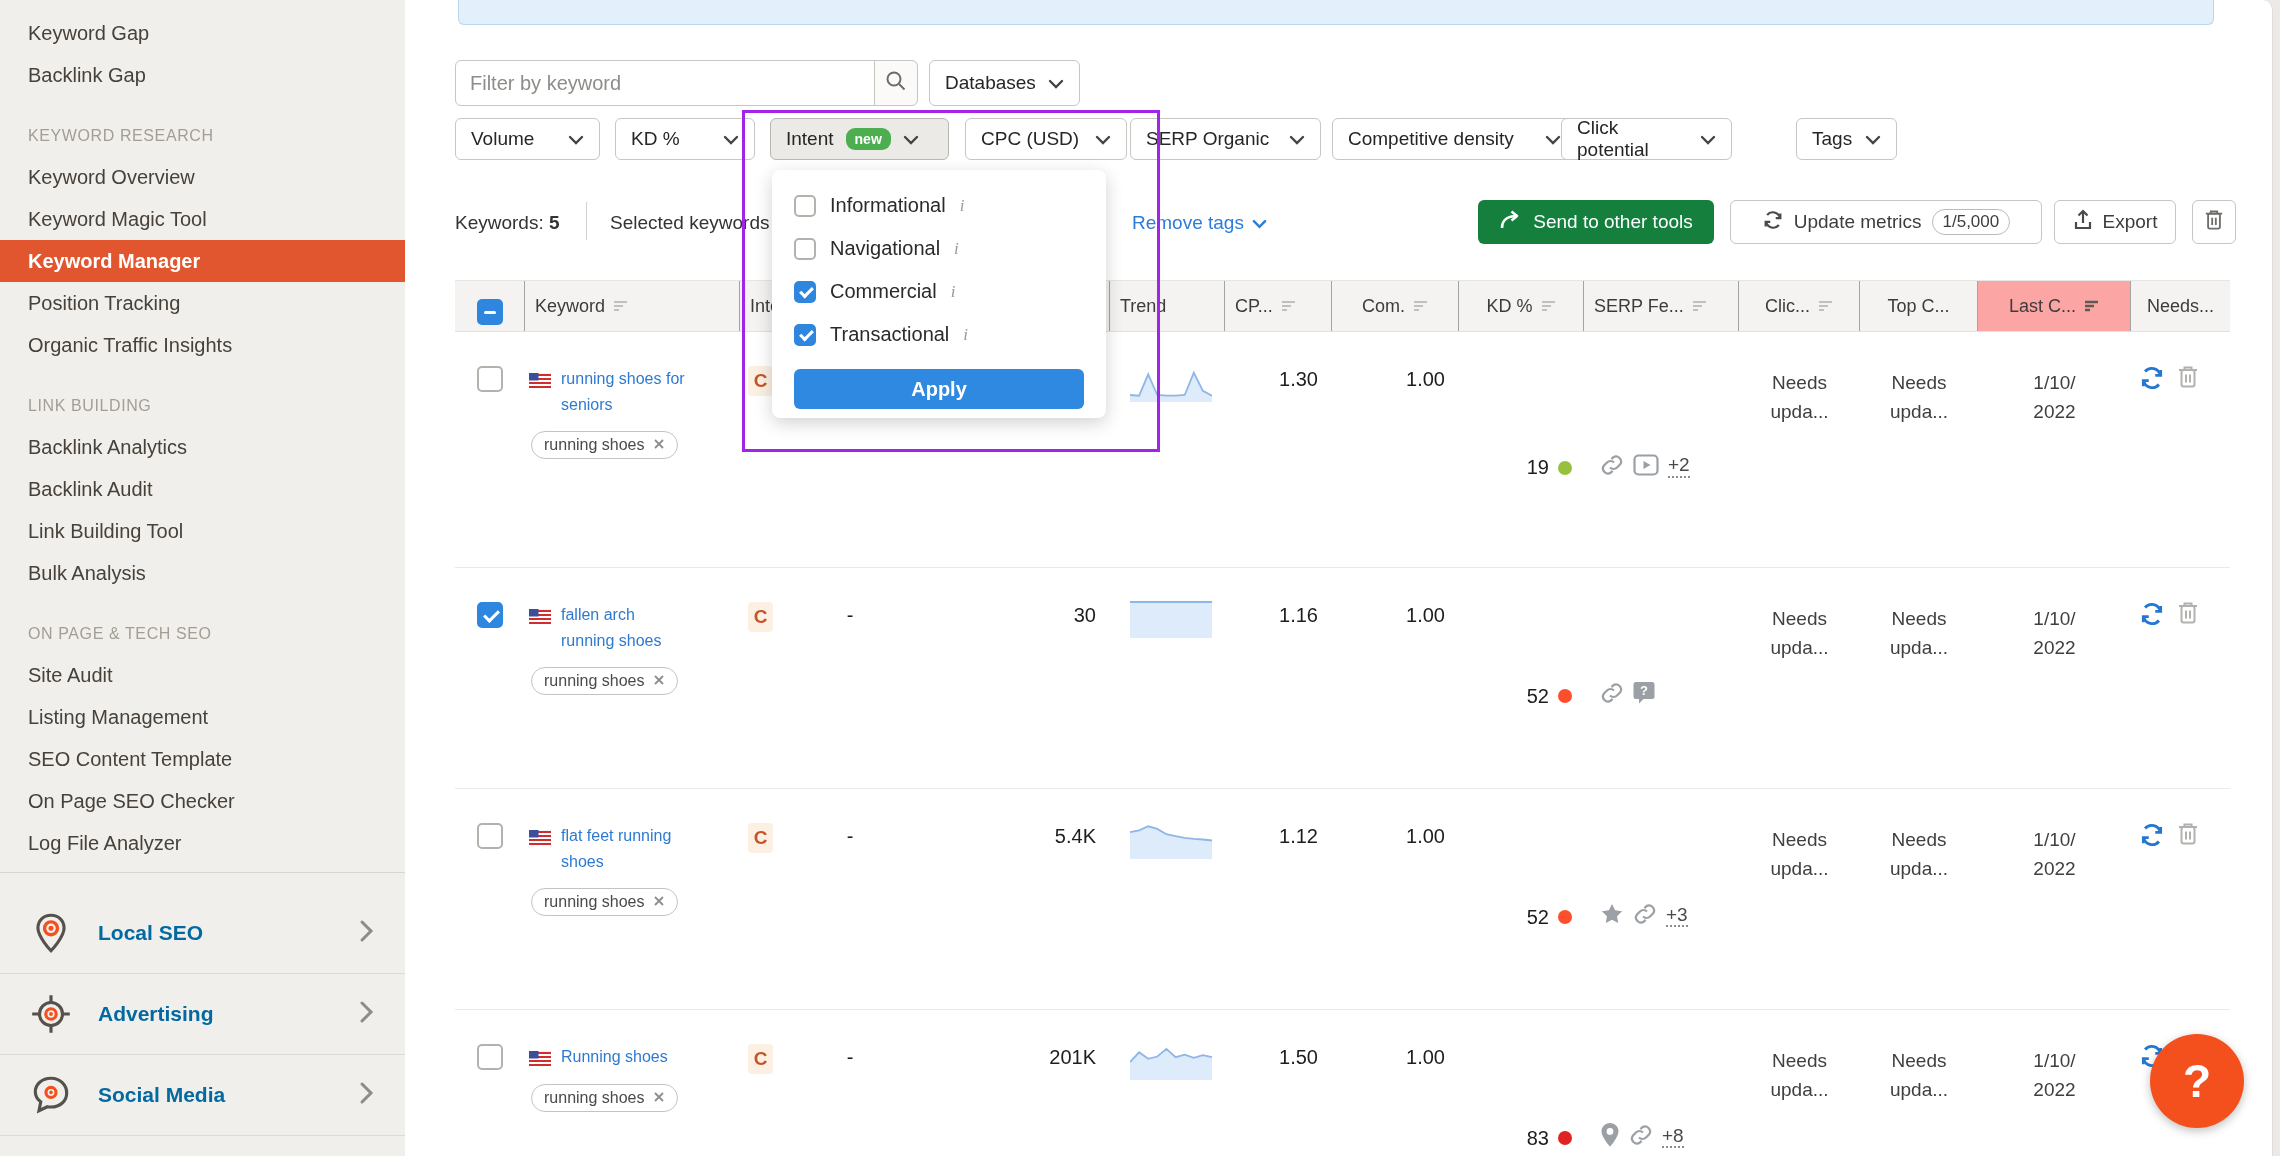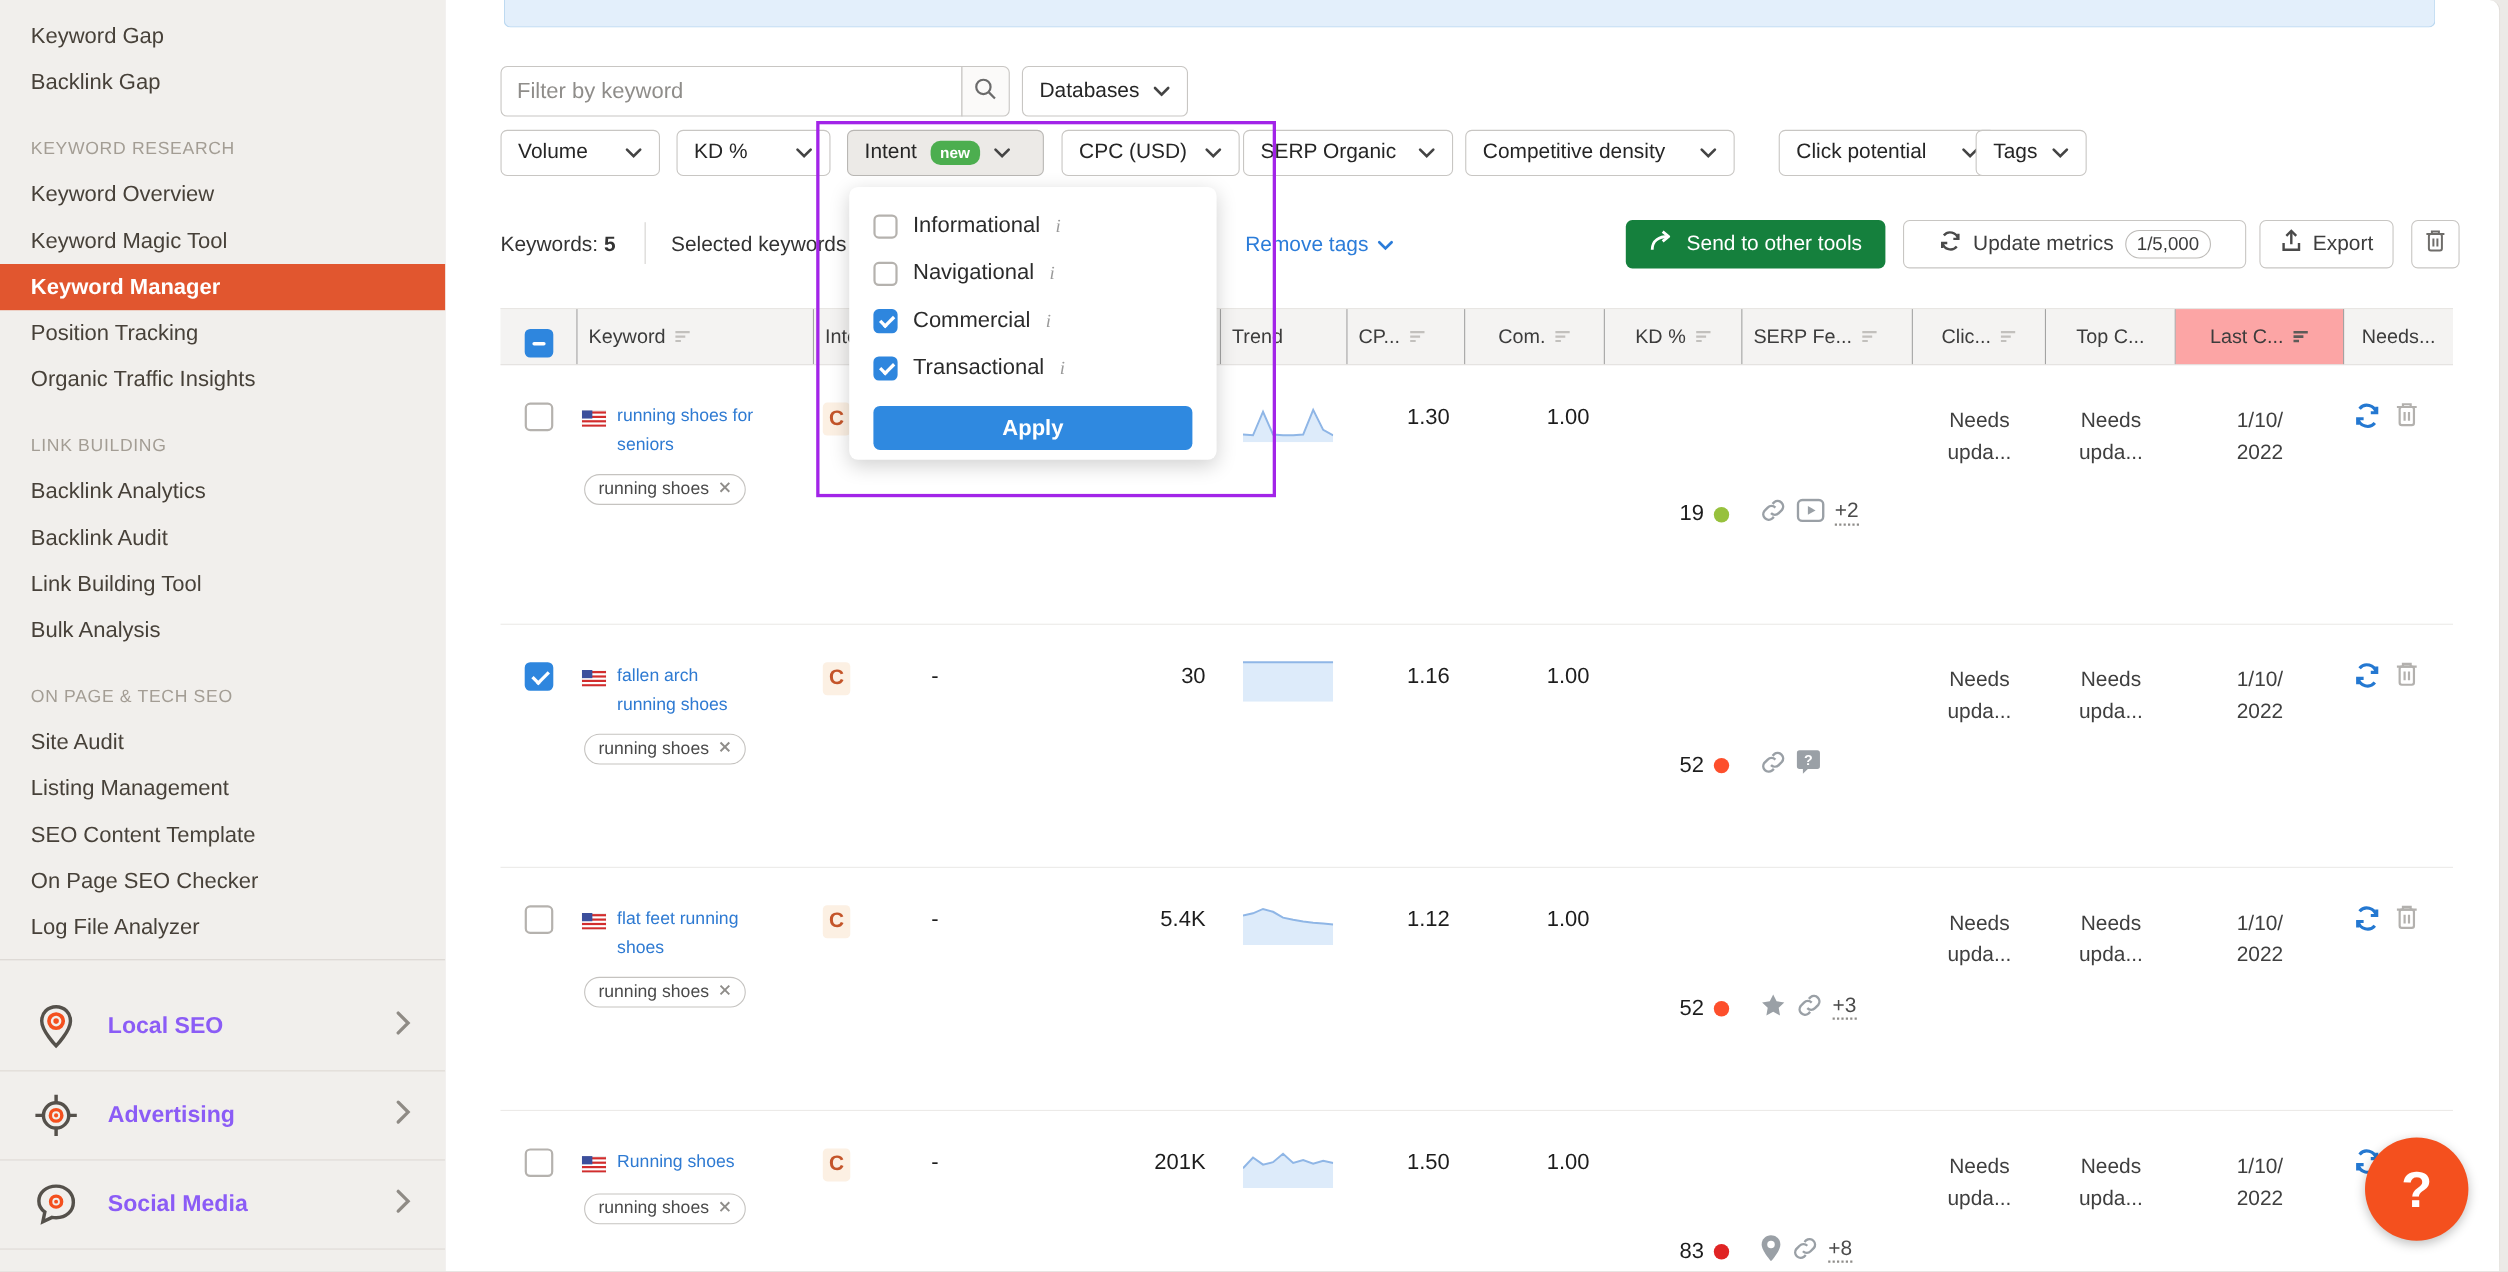"Click potential" div.chip { left: 1212px -> 1156px; width: 198px -> 171px }
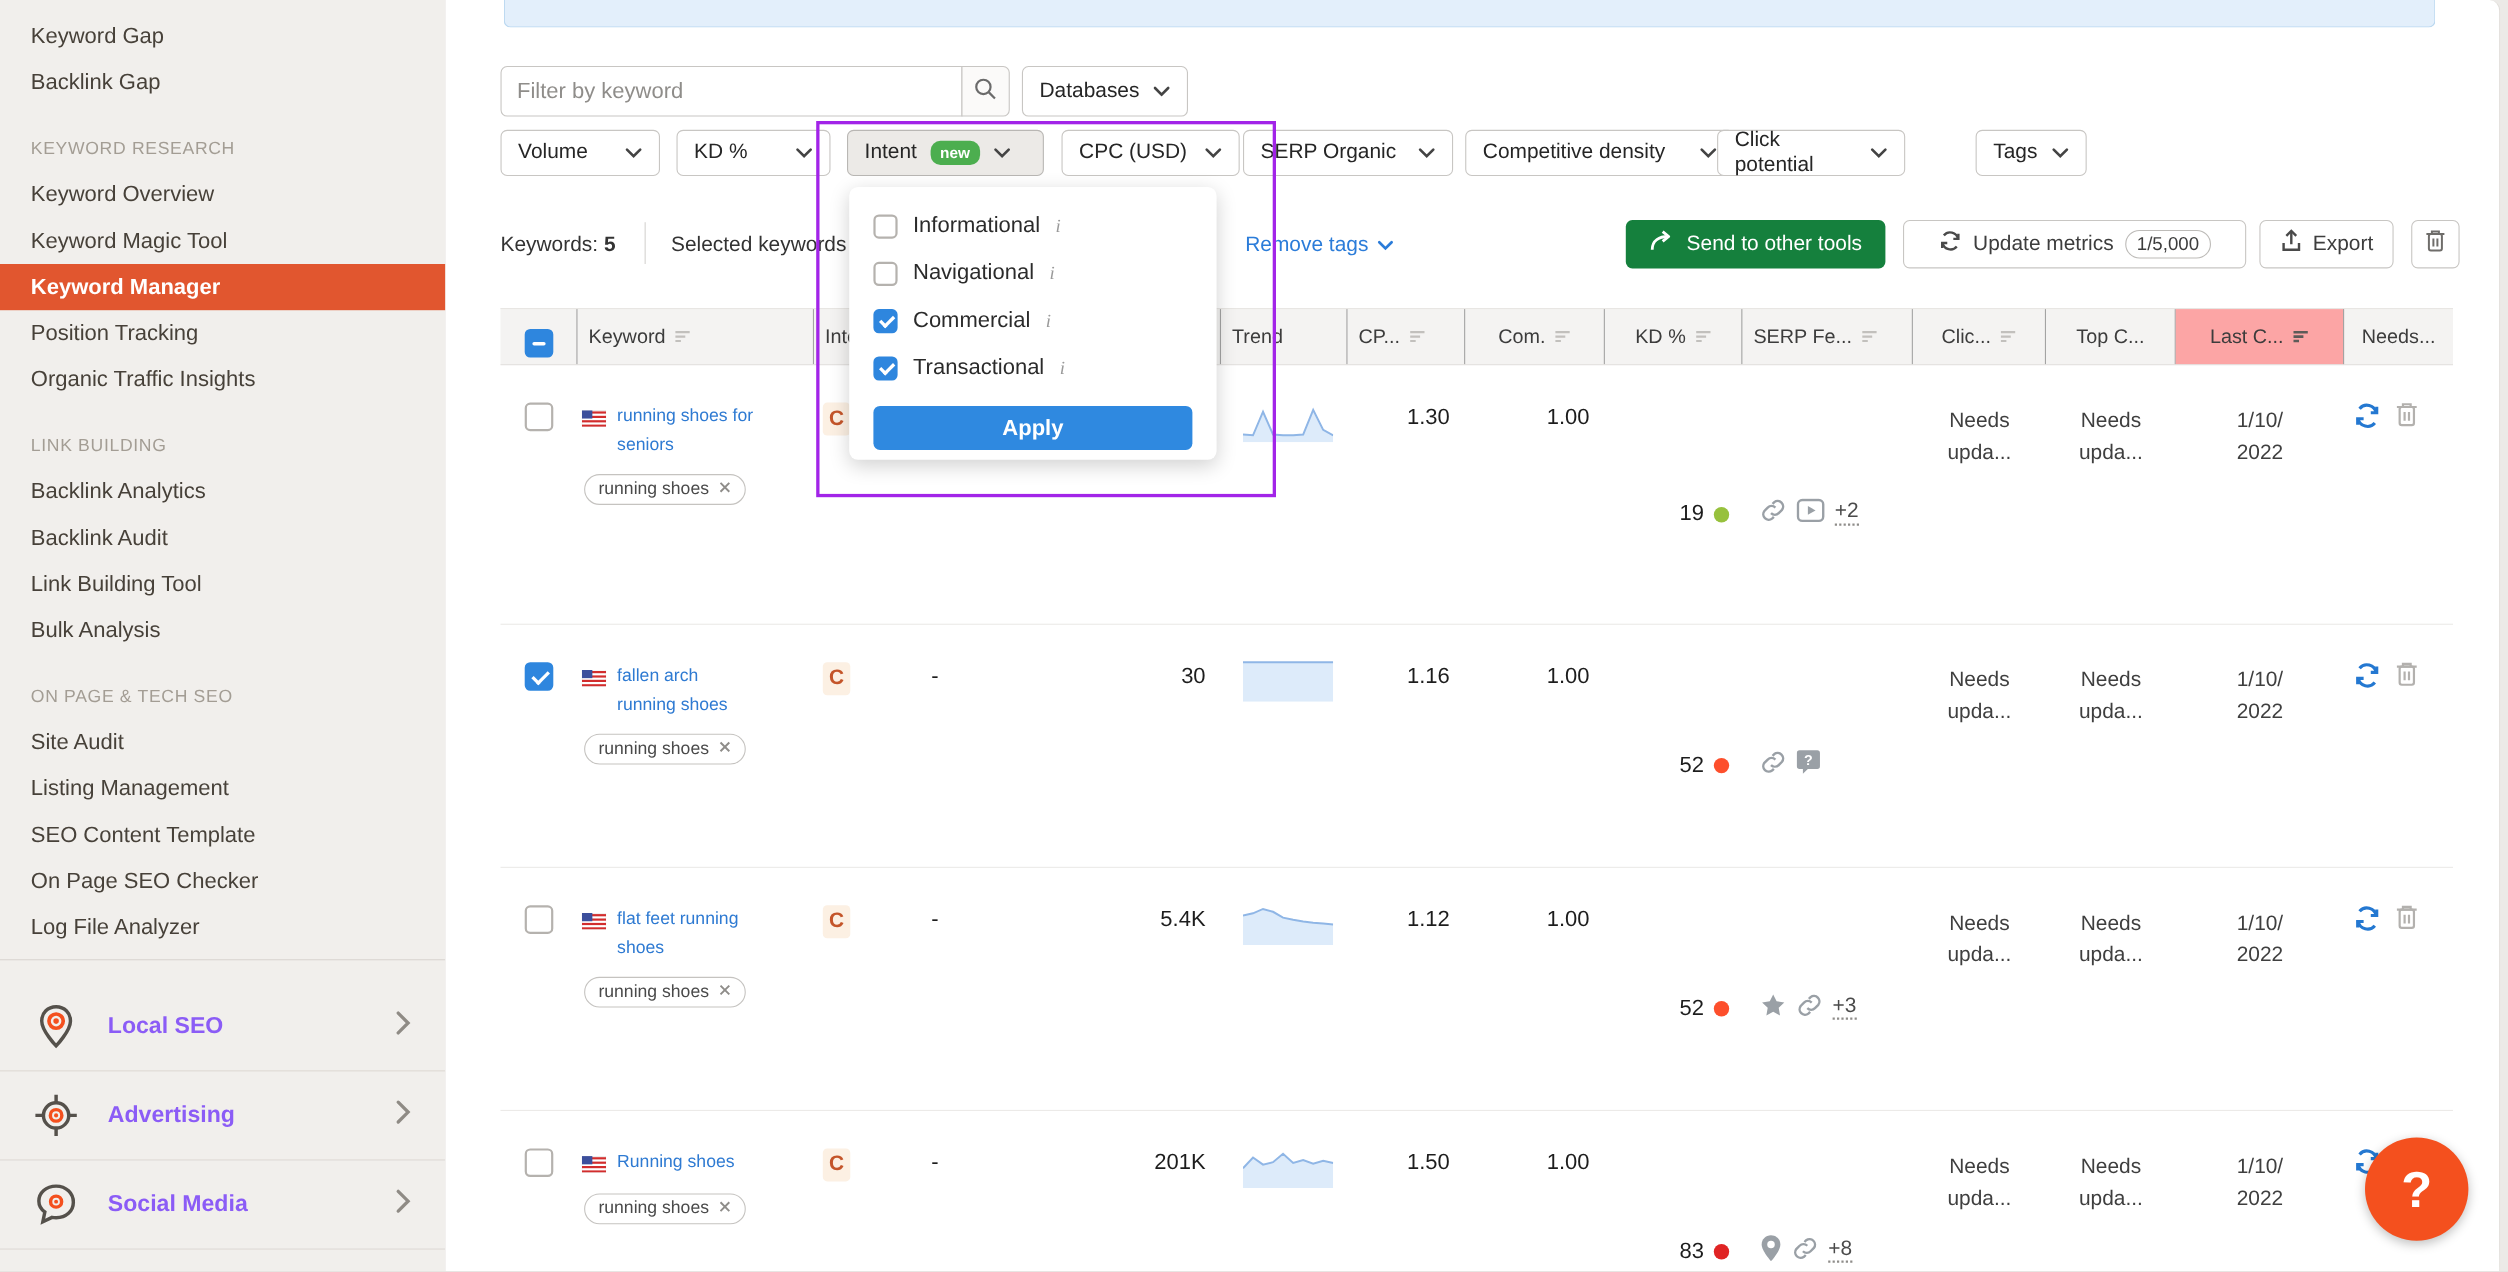"Local SEO" .side-row { color: #8b5cf6 -> #0369a1 }
